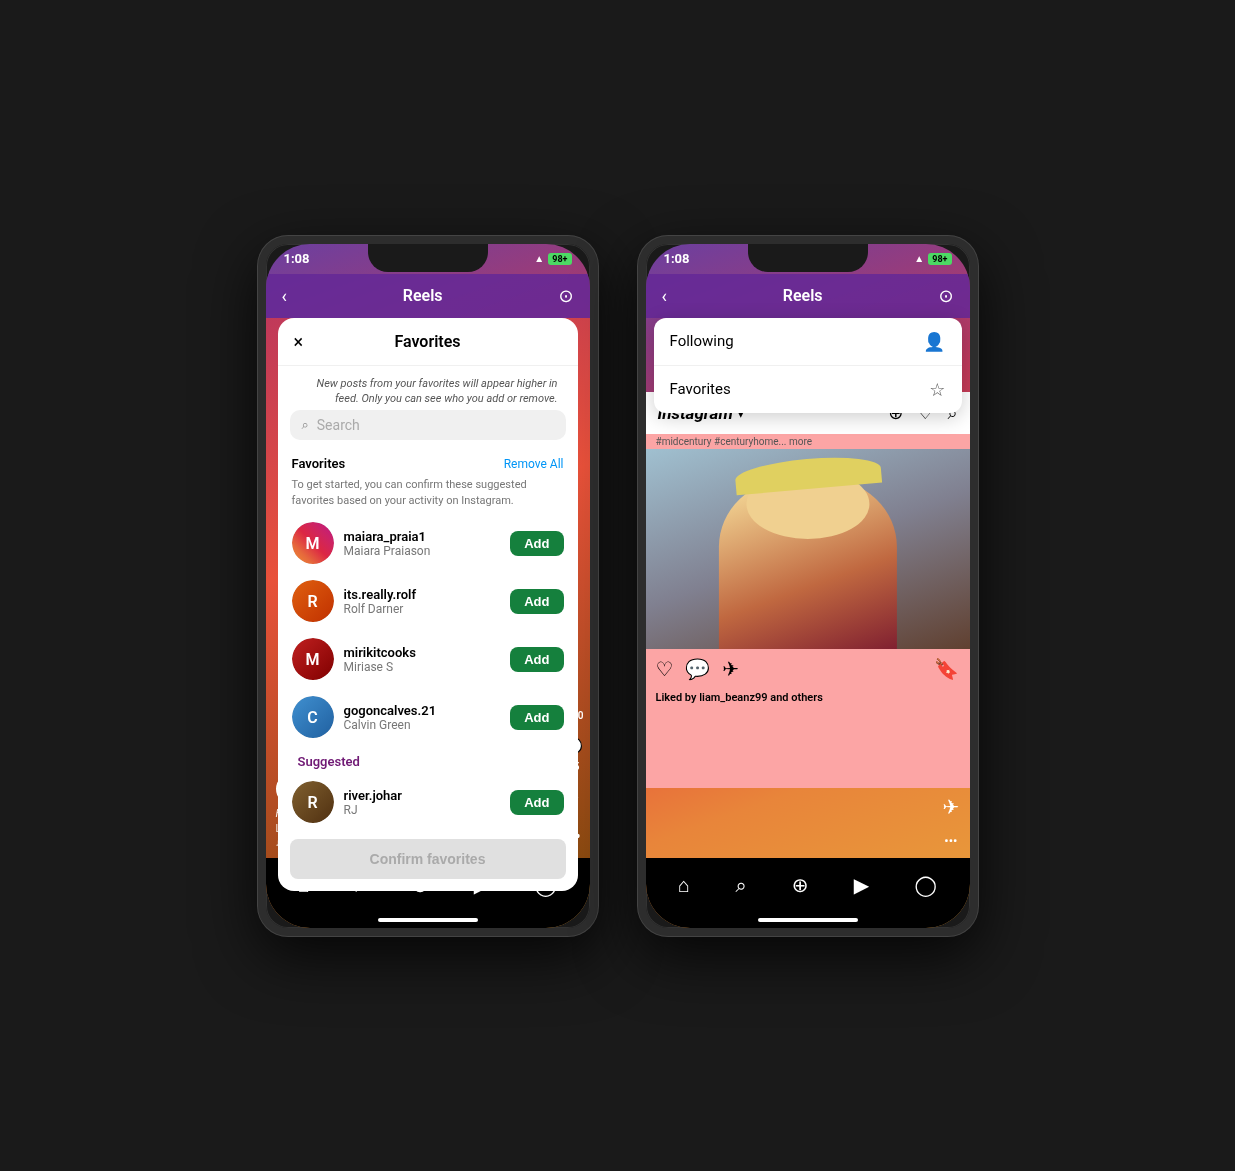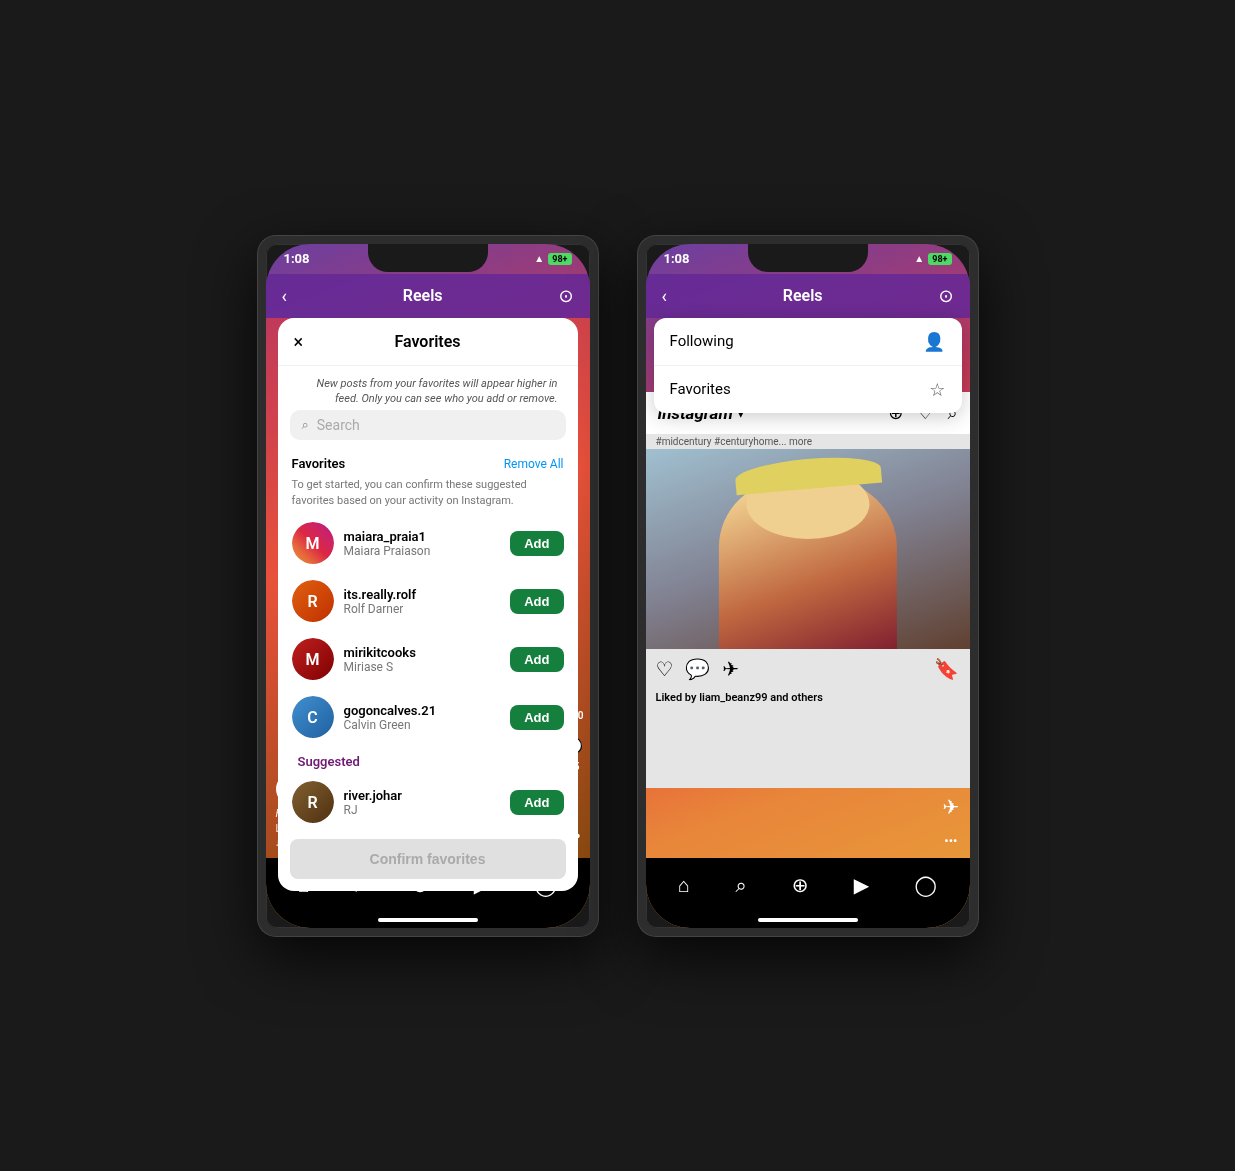"1:08" .phone { border-radius: 18px -> 30px }
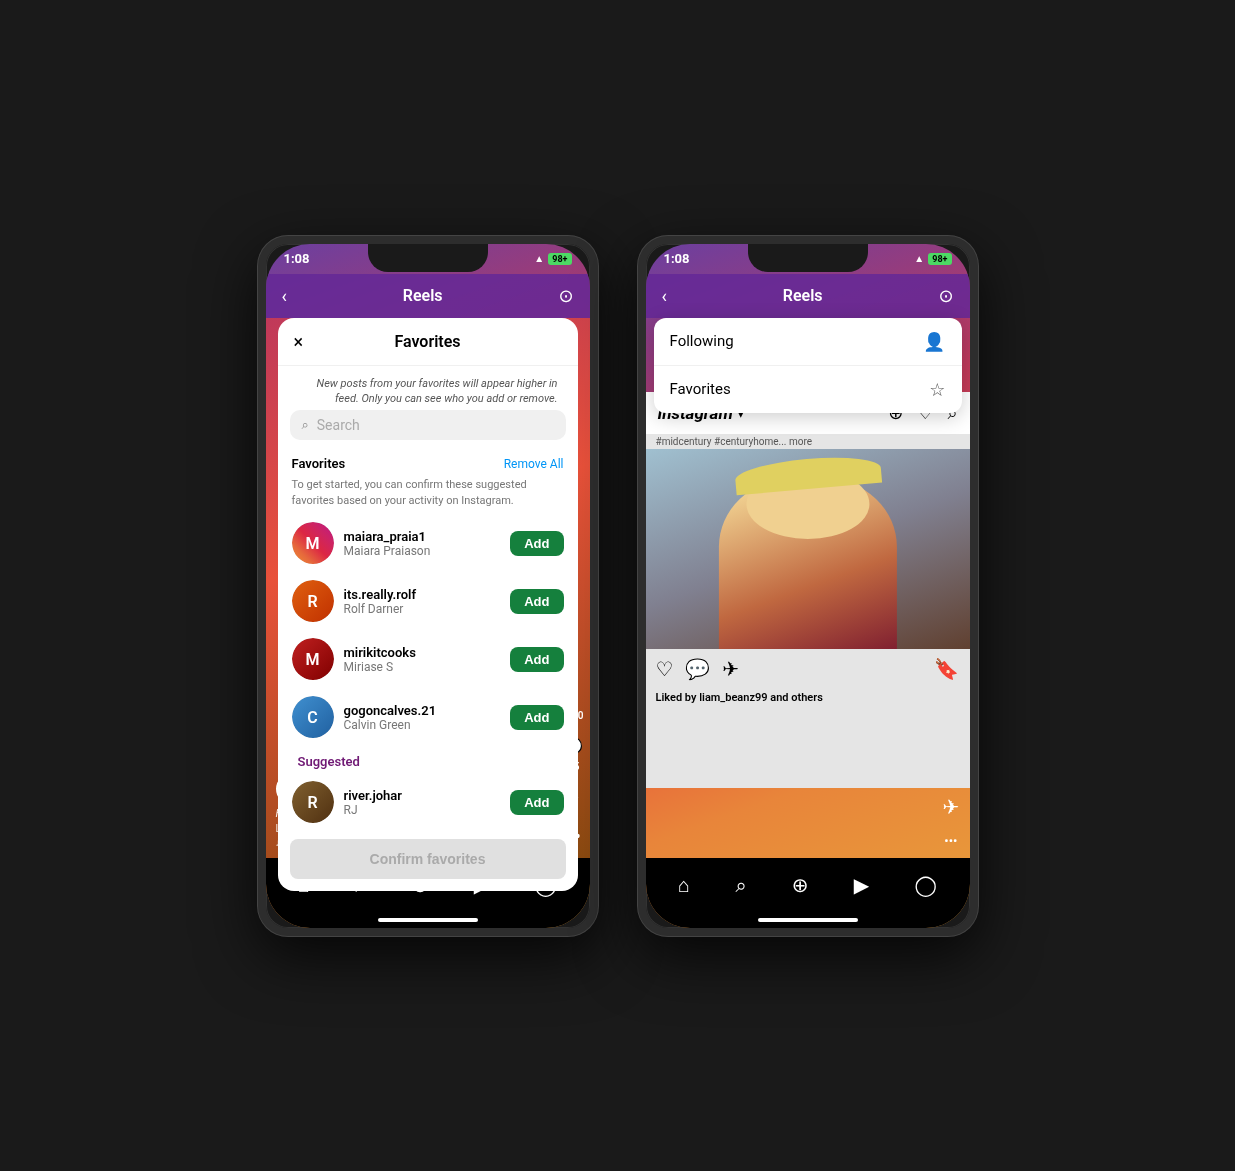"Instagram" .feed-preview { background: #e5e5e5 -> #fca5a5 }
